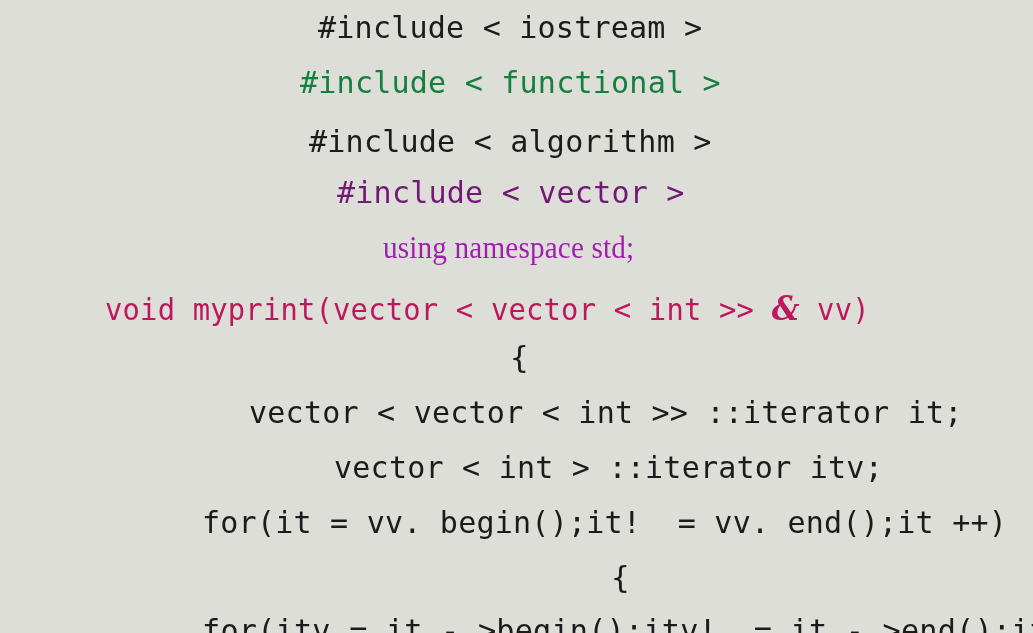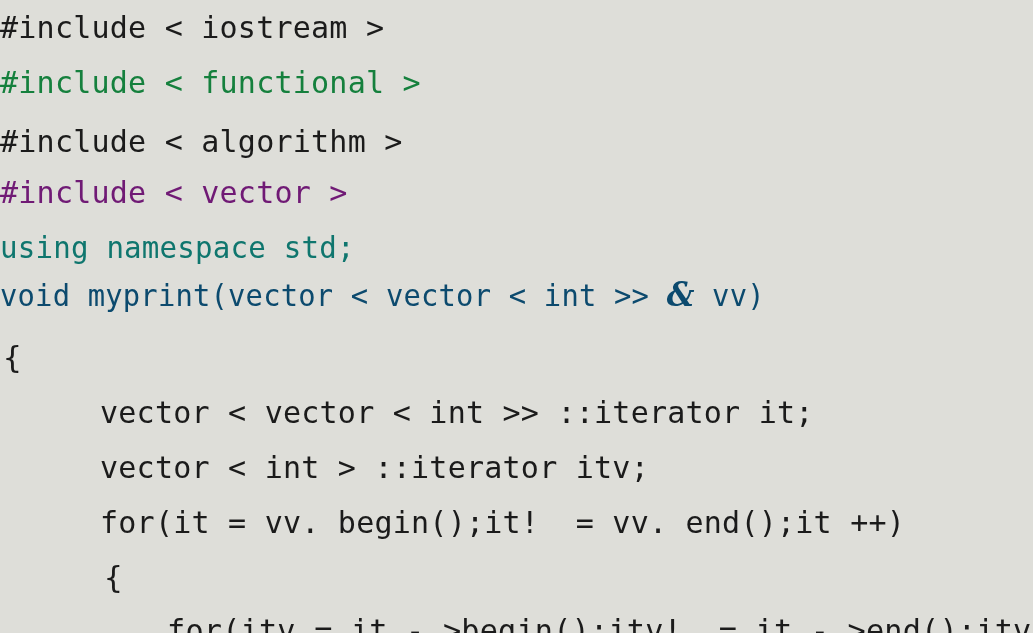"#include < iostream >" div { text-align: none -> center }
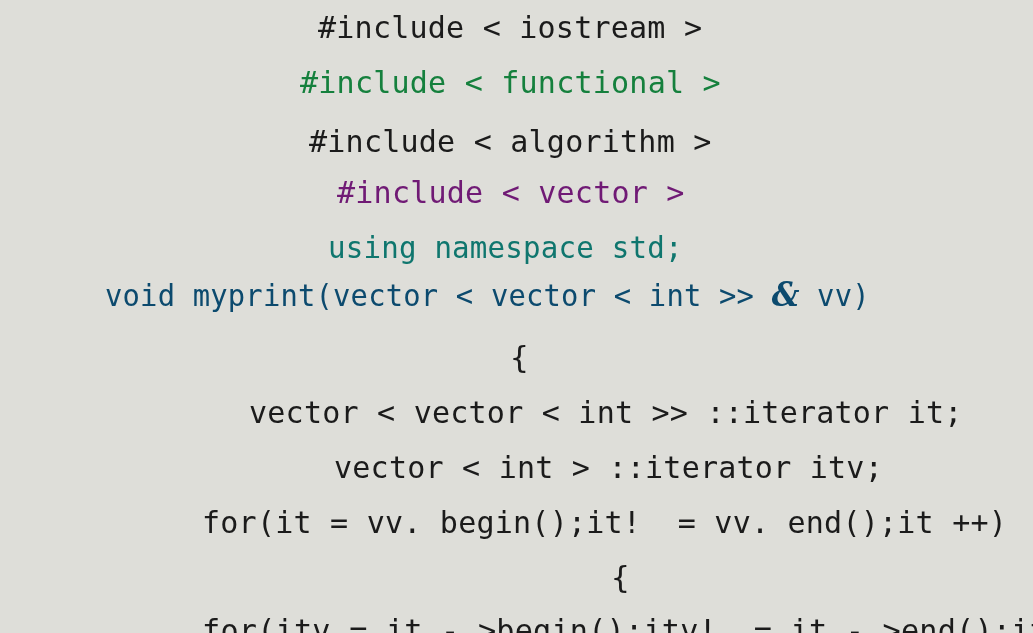"using namespace std;" div.code-line { color: #0f766e -> #a21caf; font-family: none -> Liberation Serif, serif }
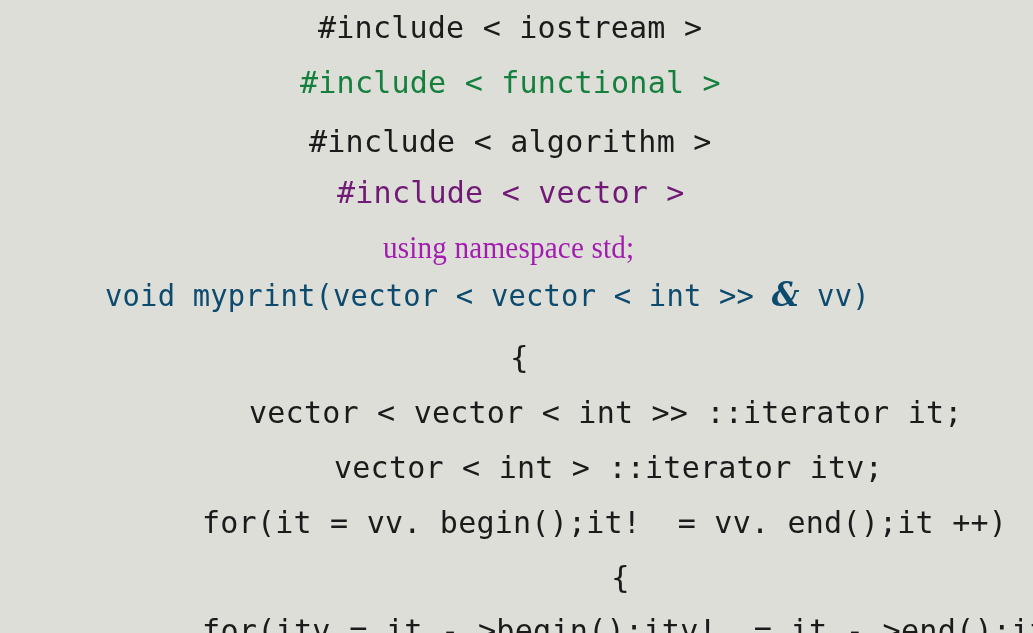"void myprint(vector < vector <" div.code-line { color: #0c4a6e -> #be185d; top: 267px -> 281px }
